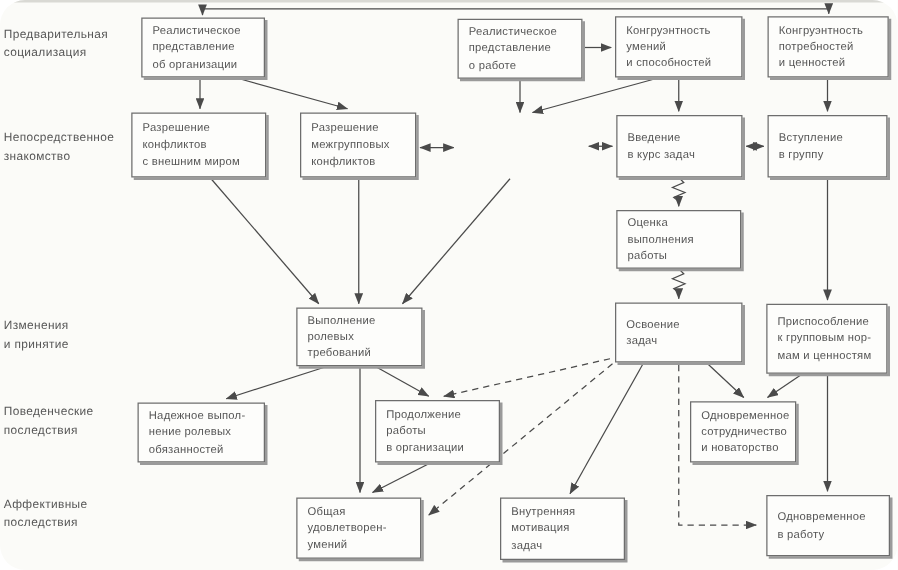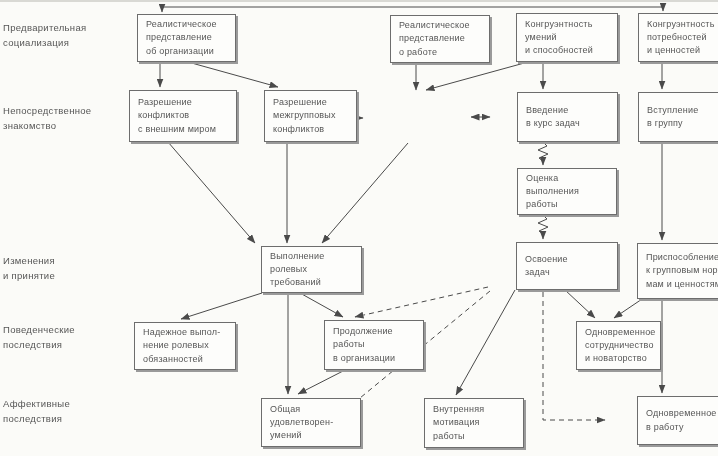"Предварительная" .canvas { border-radius: none -> 20px }
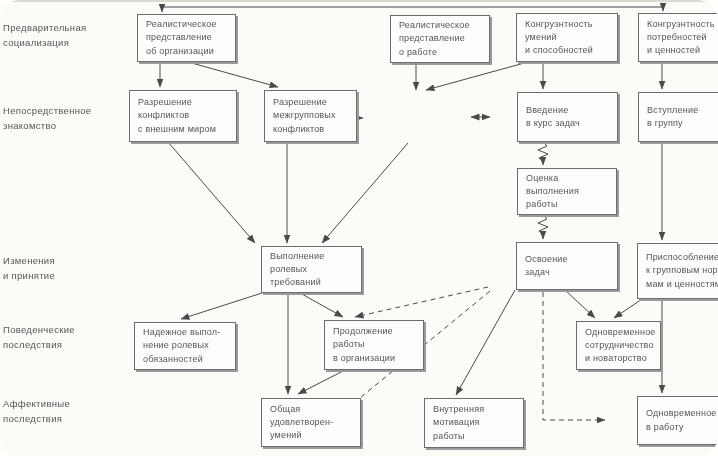"Реалистическое" .node { margin-left: 24px -> none }
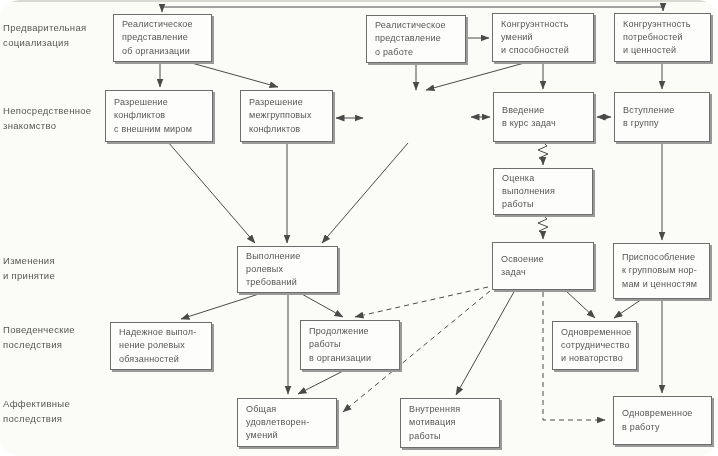"Внутренняя" div.node { text: работы -> задач }
